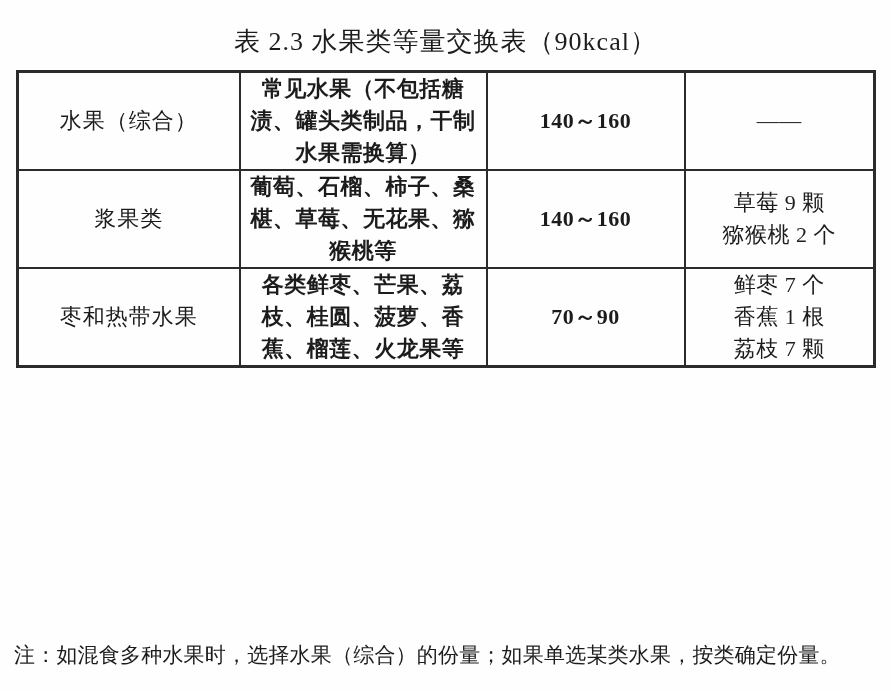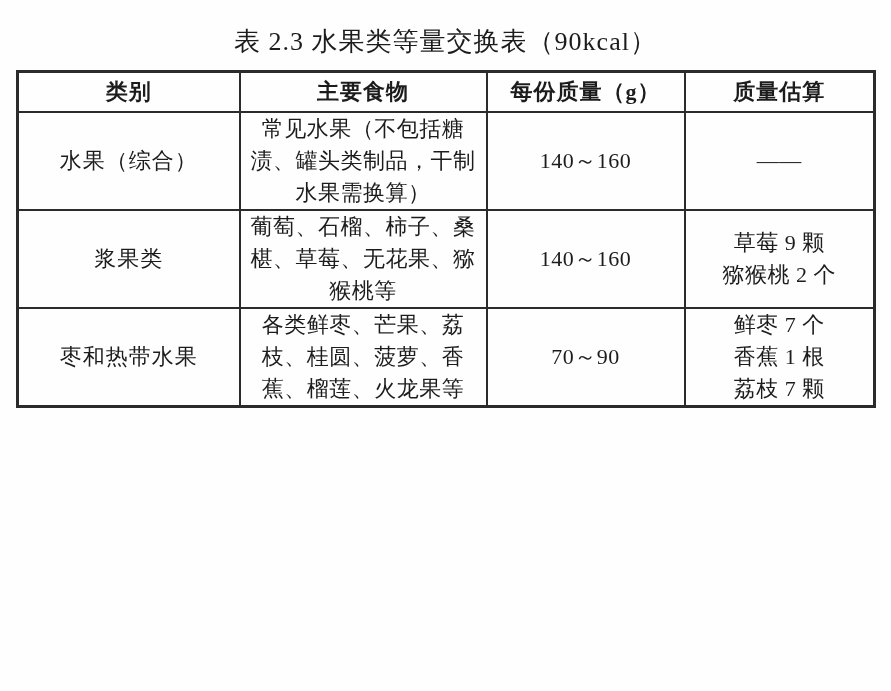"类别" tr { html: <tr> <th>类别</th> <th>主要食物</th> <th>每份质量（g）</th> <th>质量估算</th> </tr> -> none }
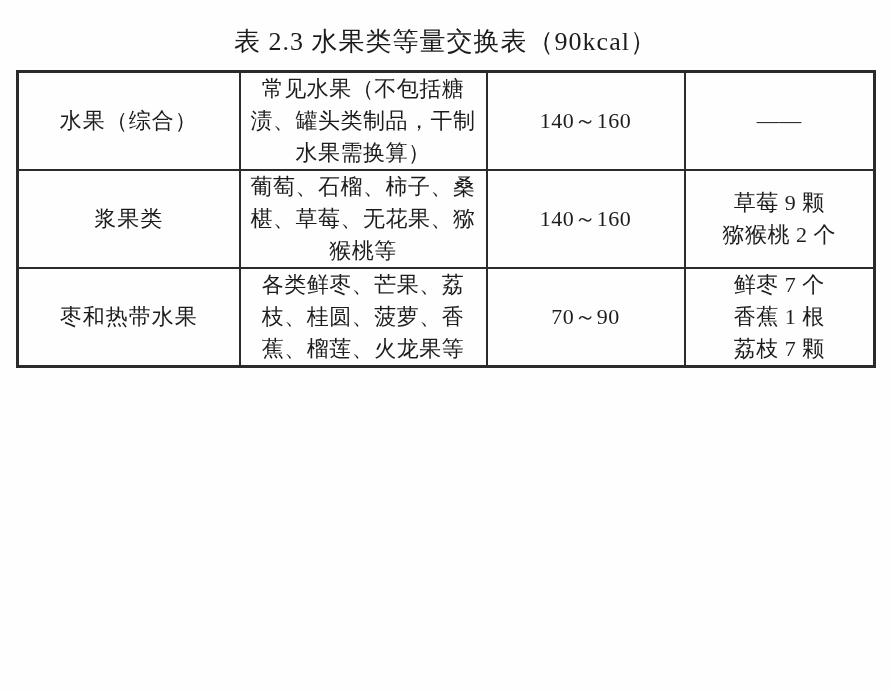"常见水果（不包括糖渍、罐头类制品，干制水果需换算）" td.foods { font-weight: none -> bold }
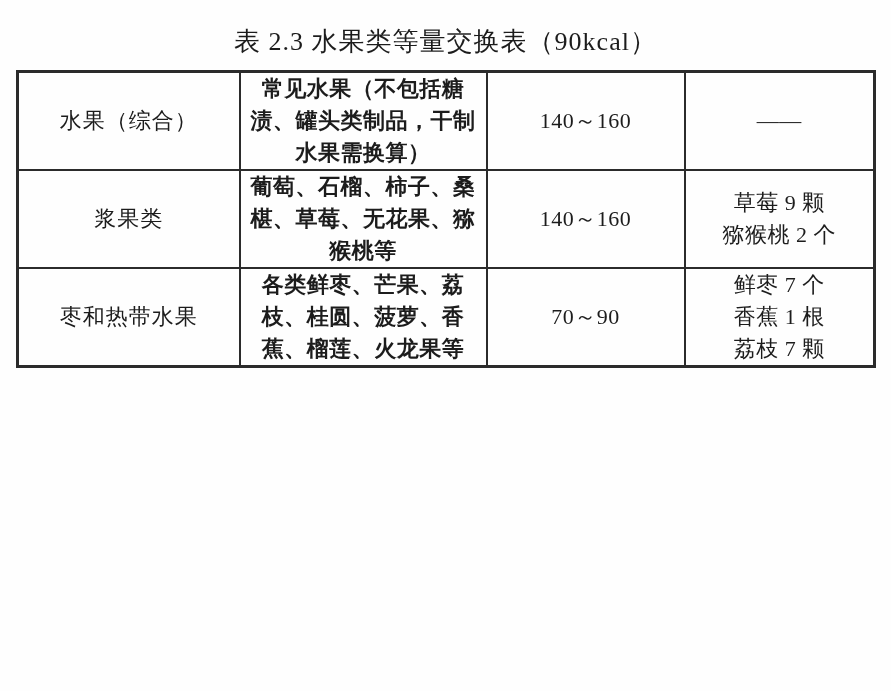"140～160" td.weight { font-weight: none -> bold }
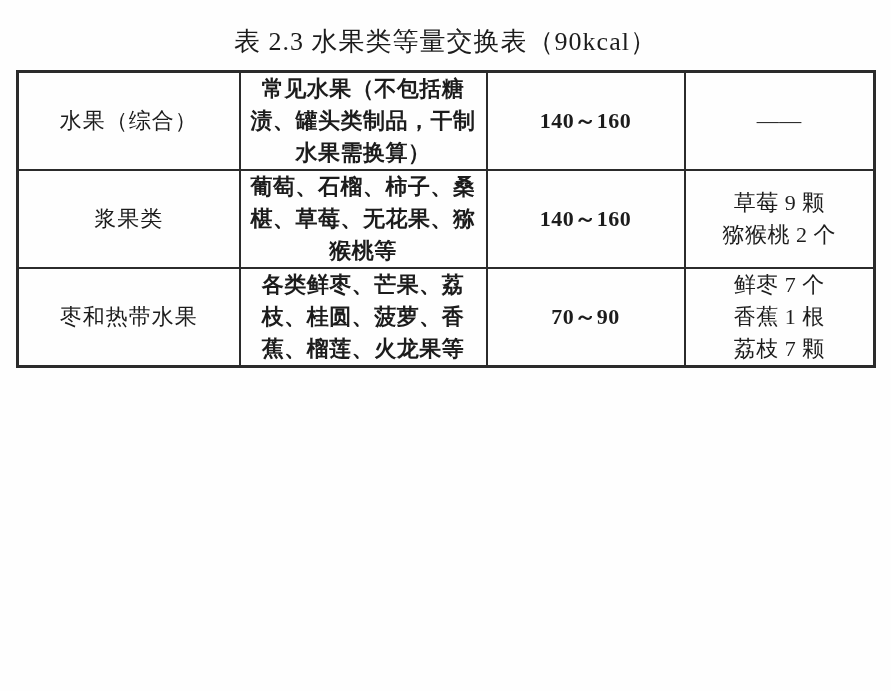"注：如混食多种水果时，选择水果（综合）的份量；如果单选某类水果，按类确定份量。" div.note { html: none -> <div>注：如混食多种水果时，选择水果（综合）的份量；如果单选某类水果，按类确定份量。</div> }
